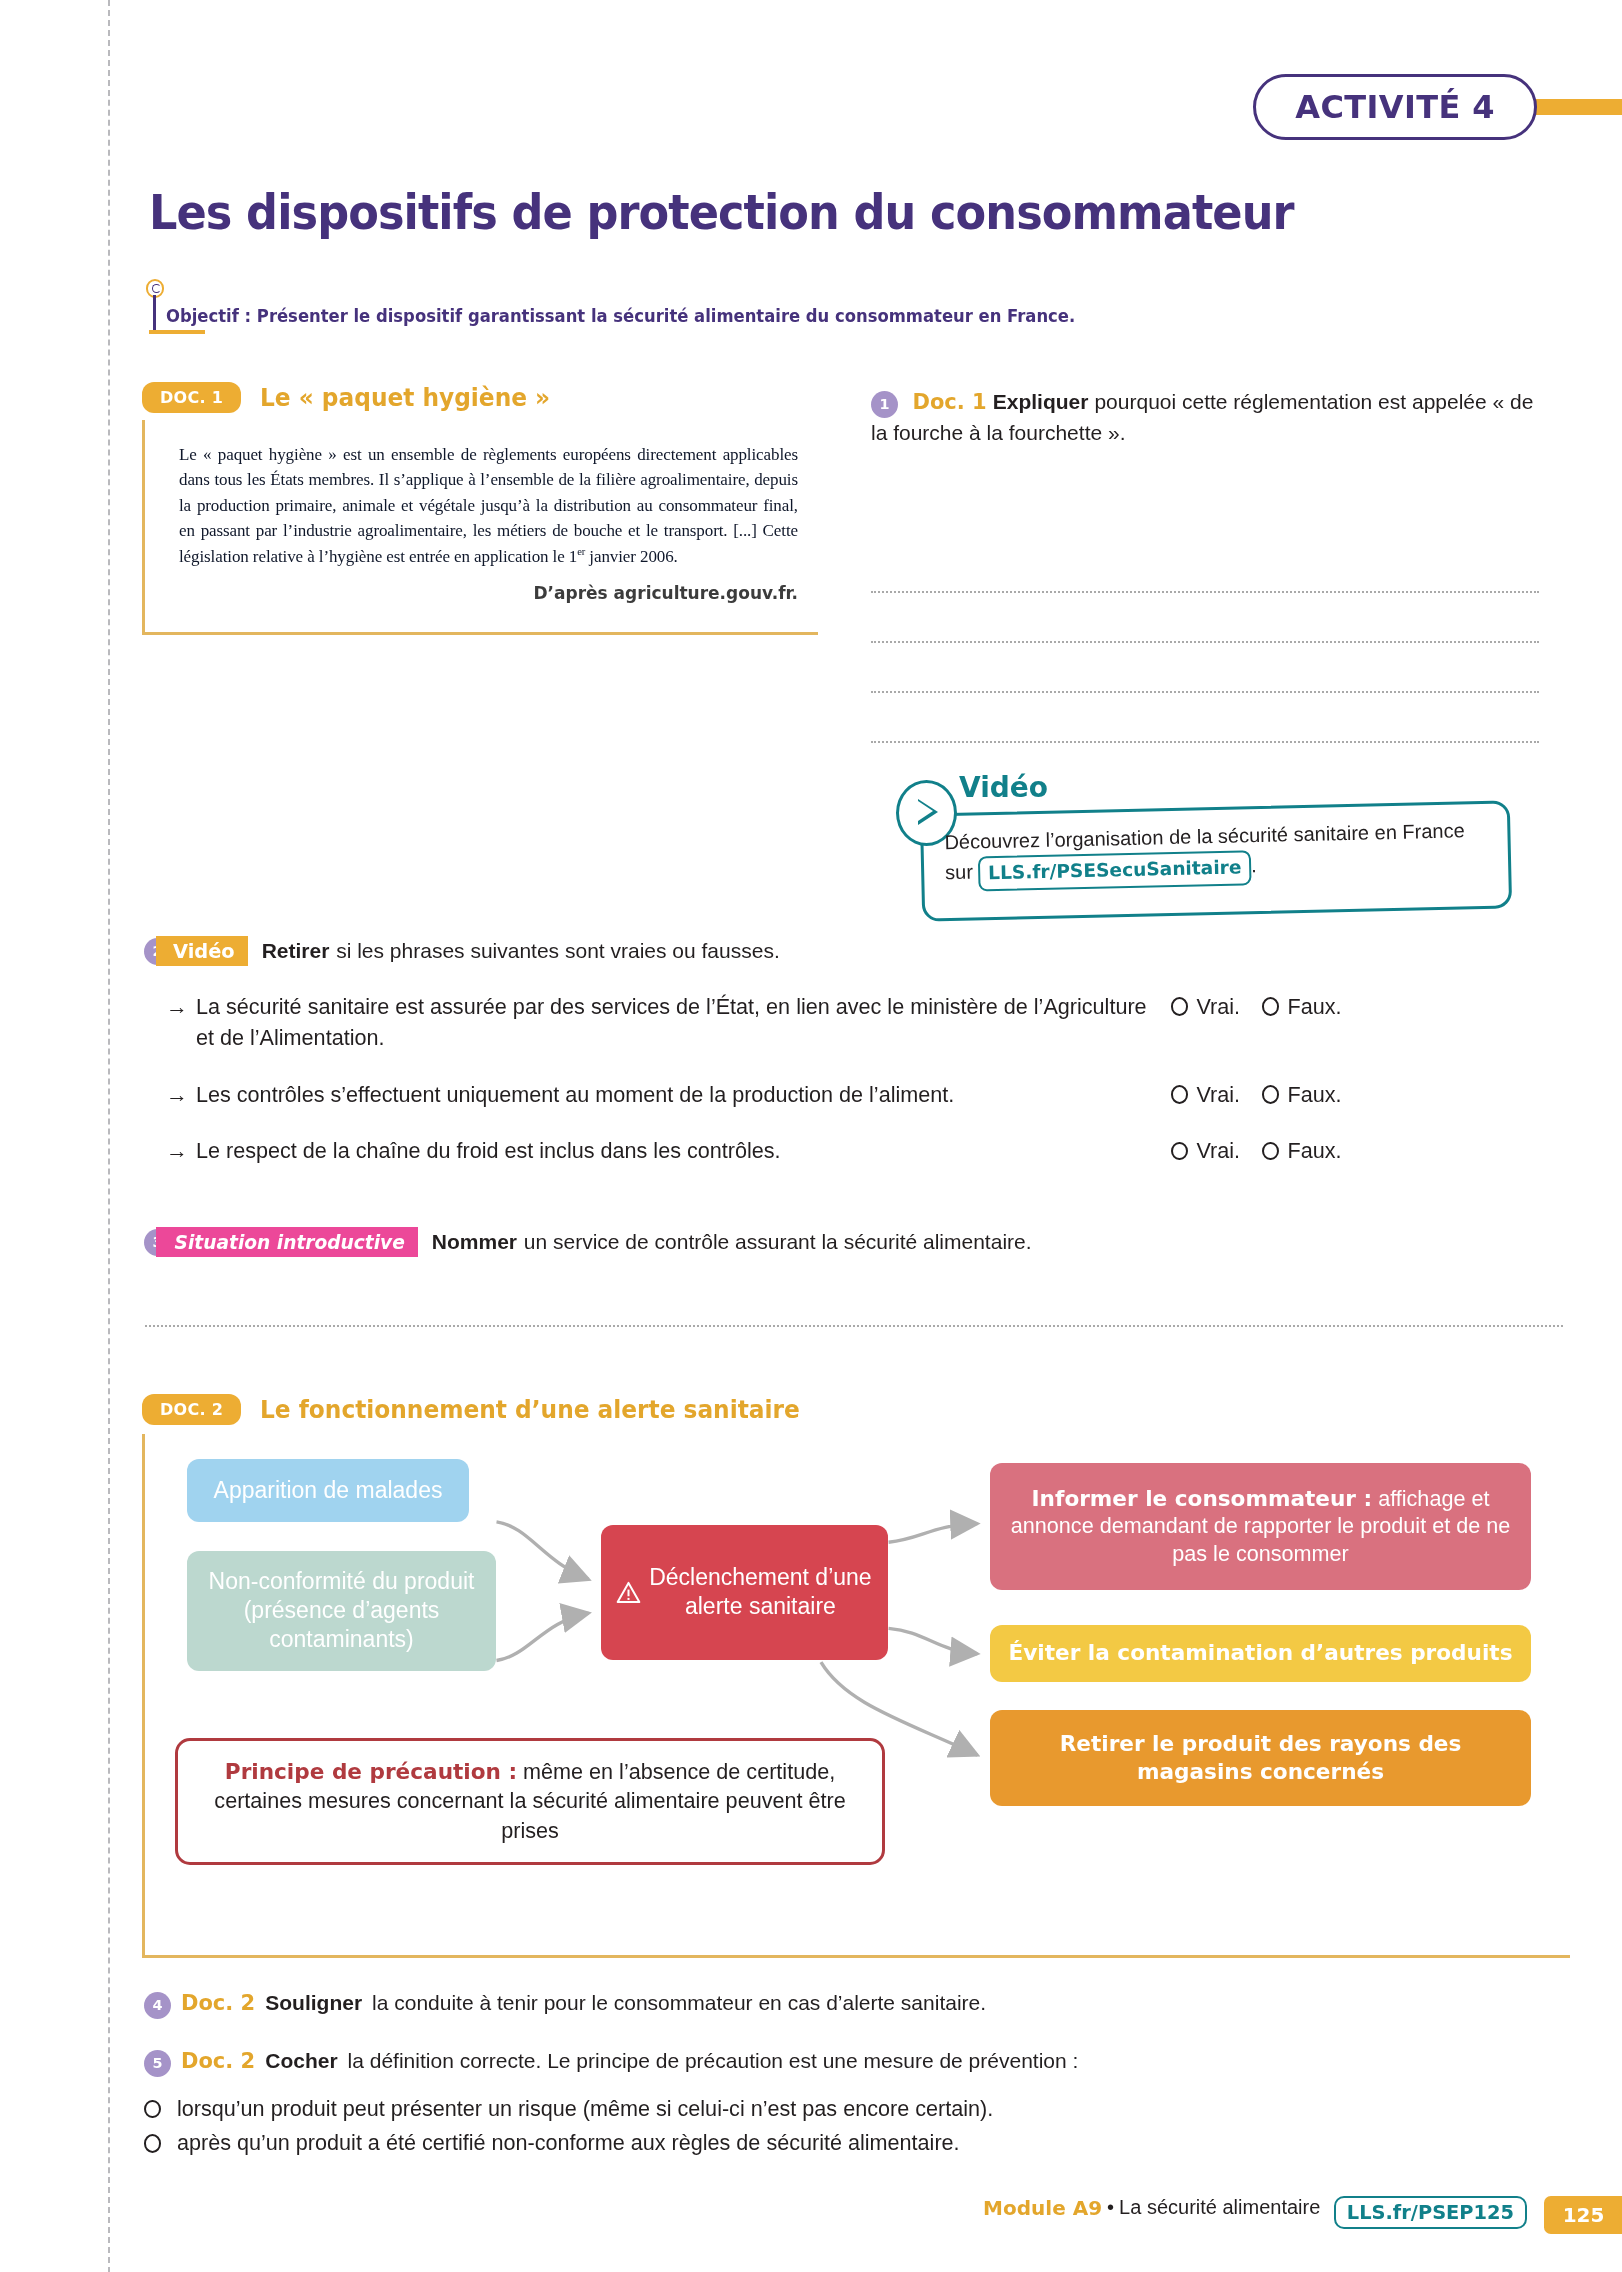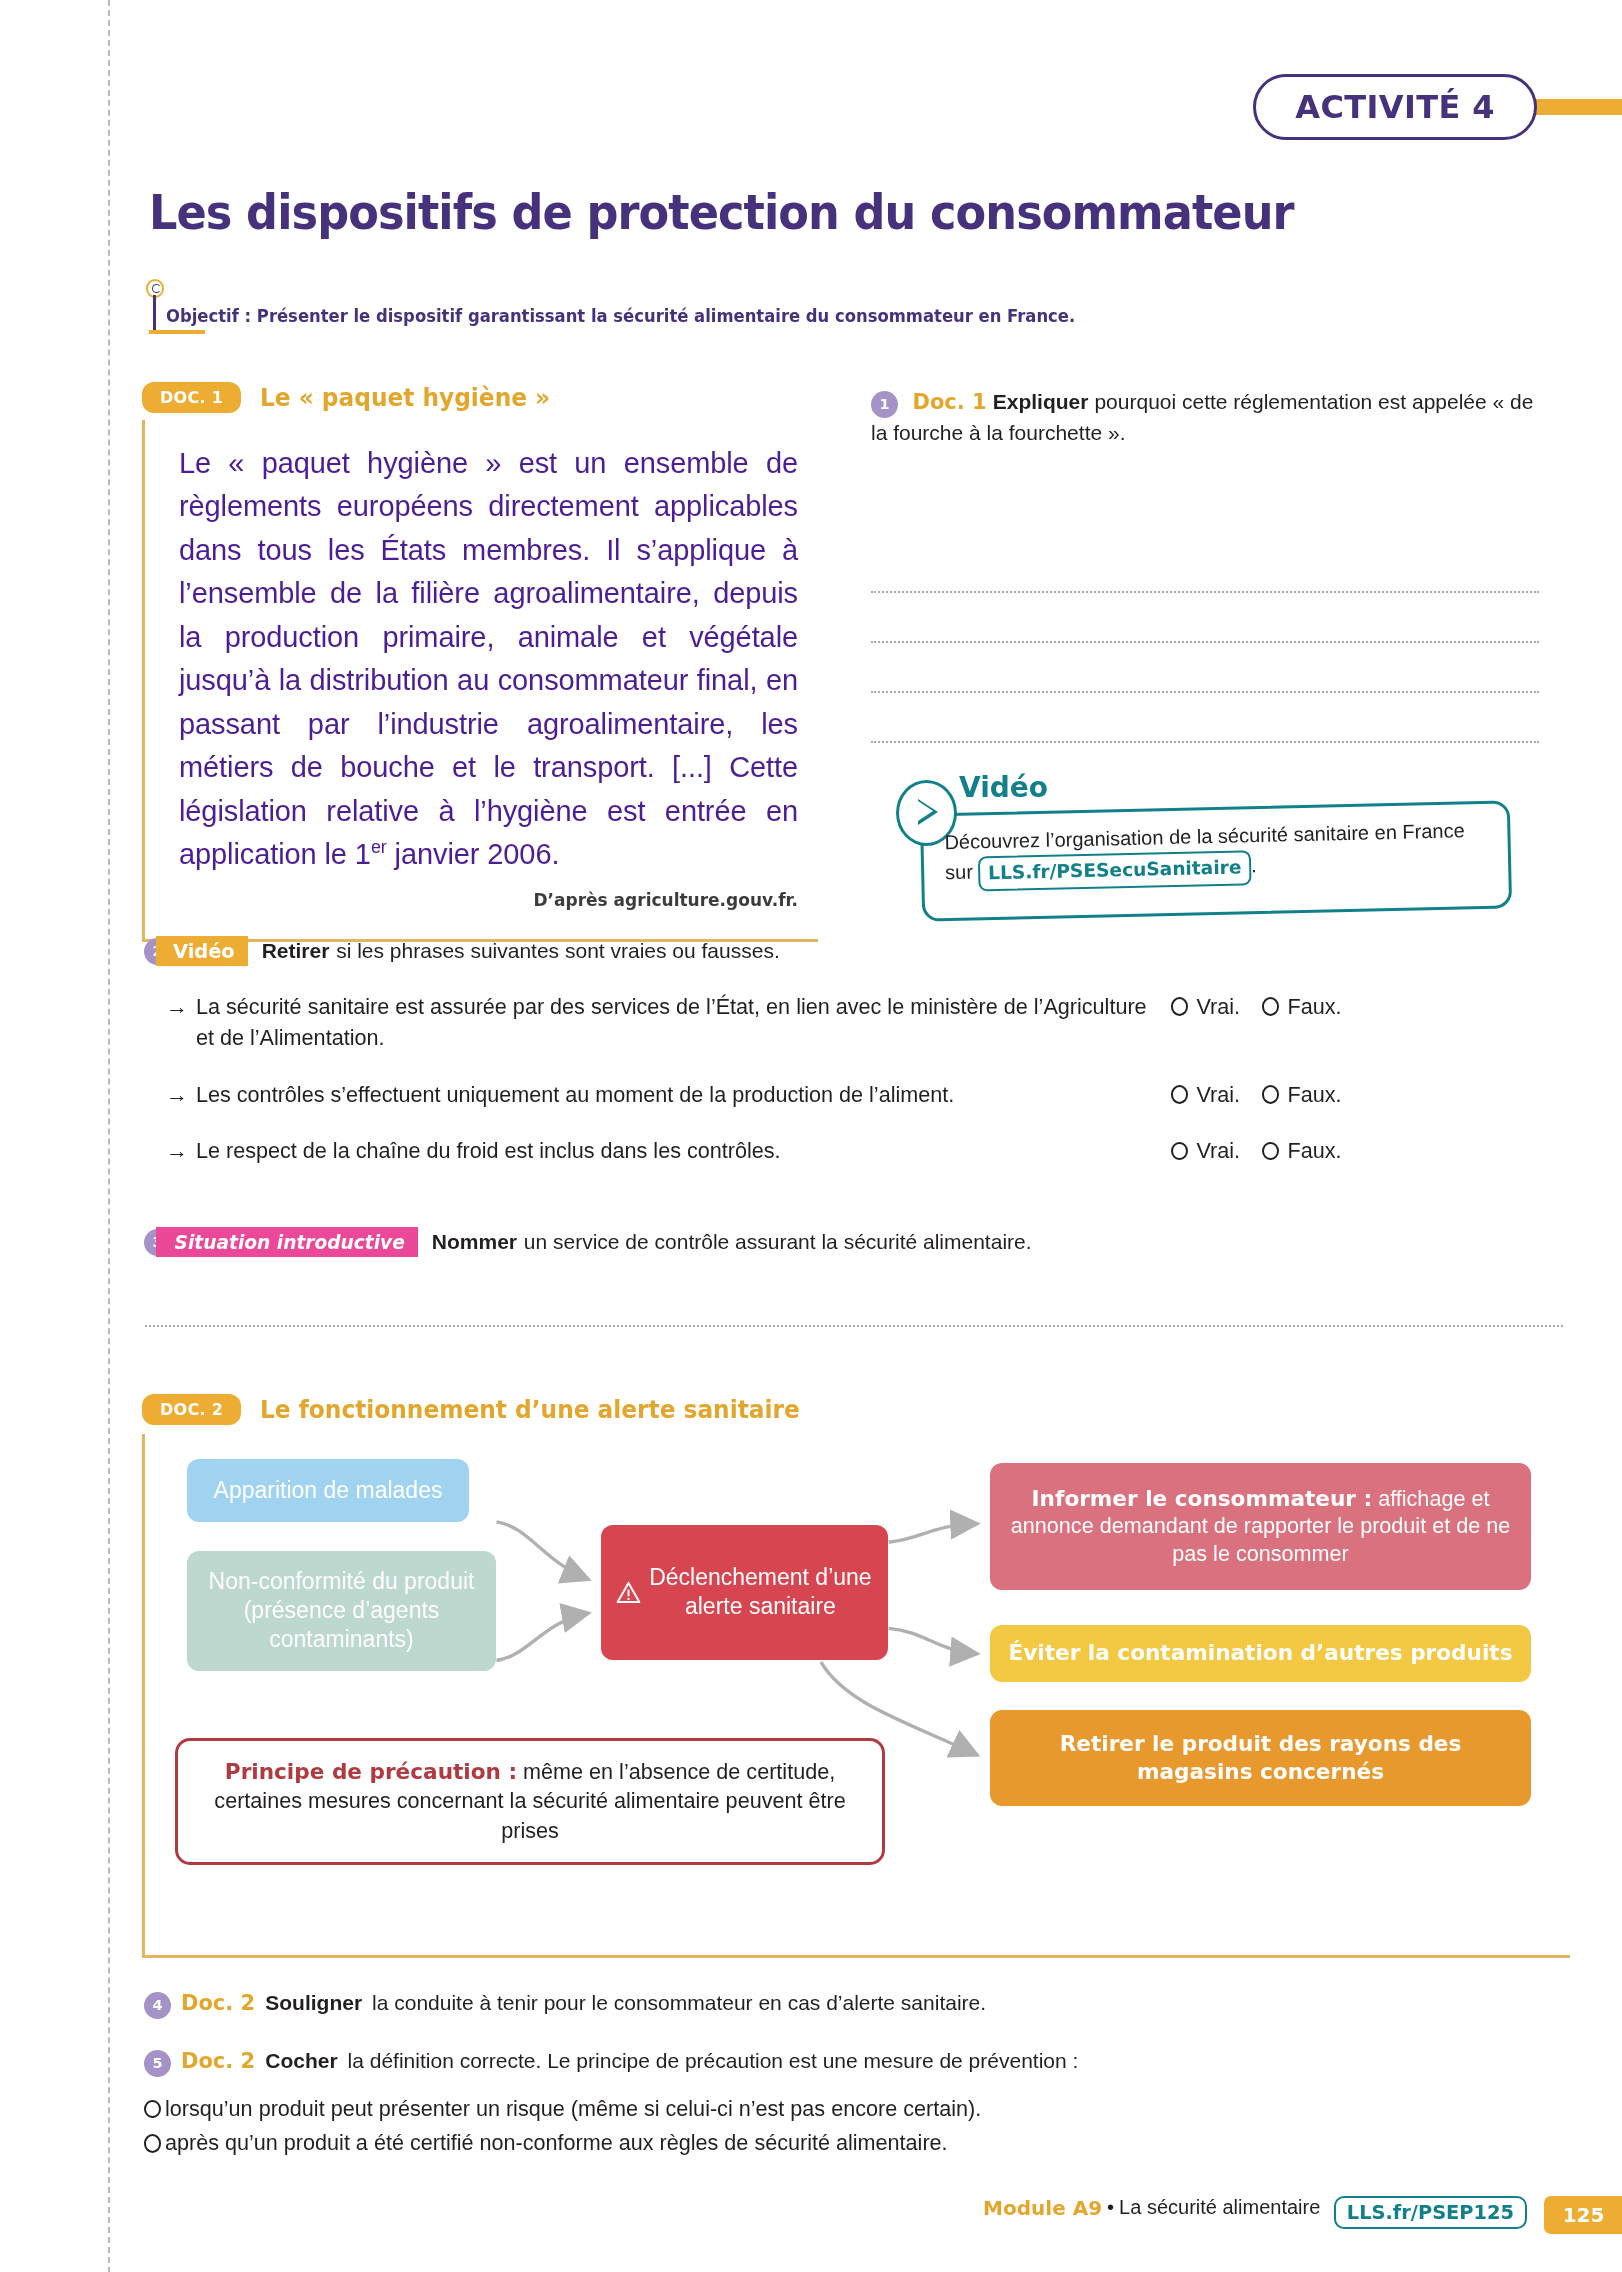"Le « paquet hygiène » est" .doc1-body p { color: #4c1d95 -> #0f172a; font-family: Liberation Sans, sans-serif -> Liberation Serif, serif; font-size: 29px -> 17px }
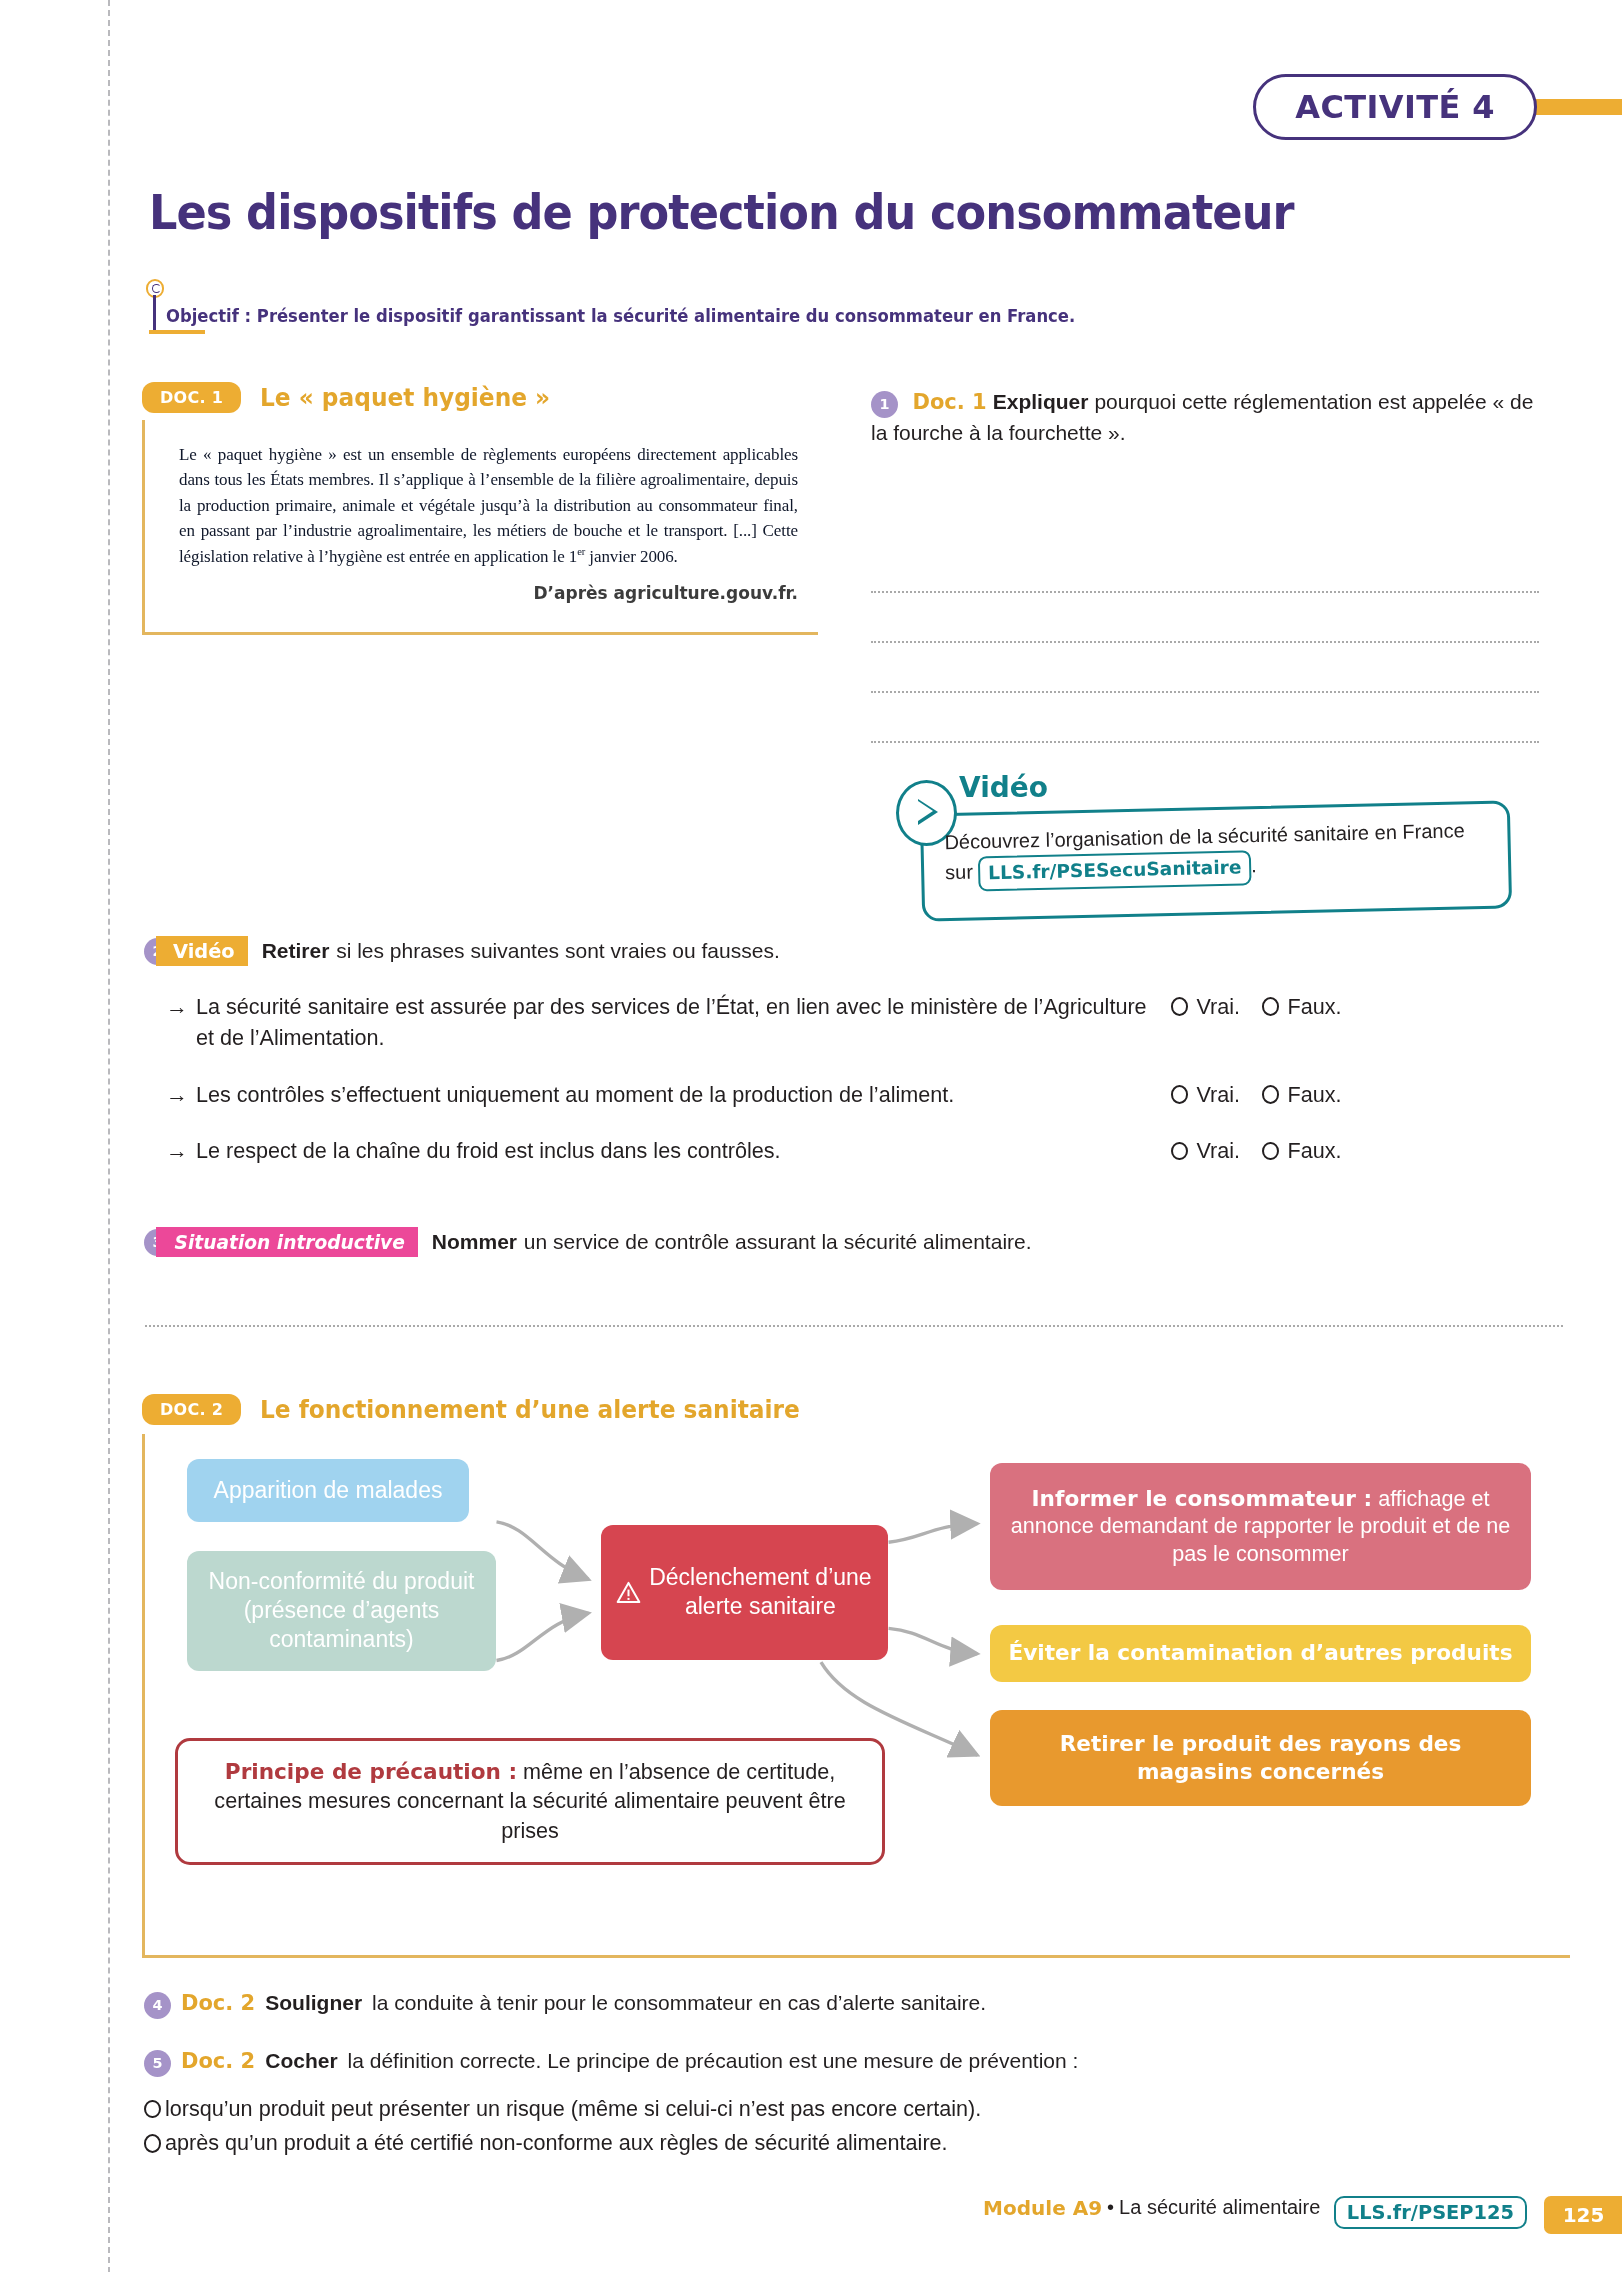"lorsqu’un produit peut présenter un" .q5-opt { gap: 4px -> 16px }
